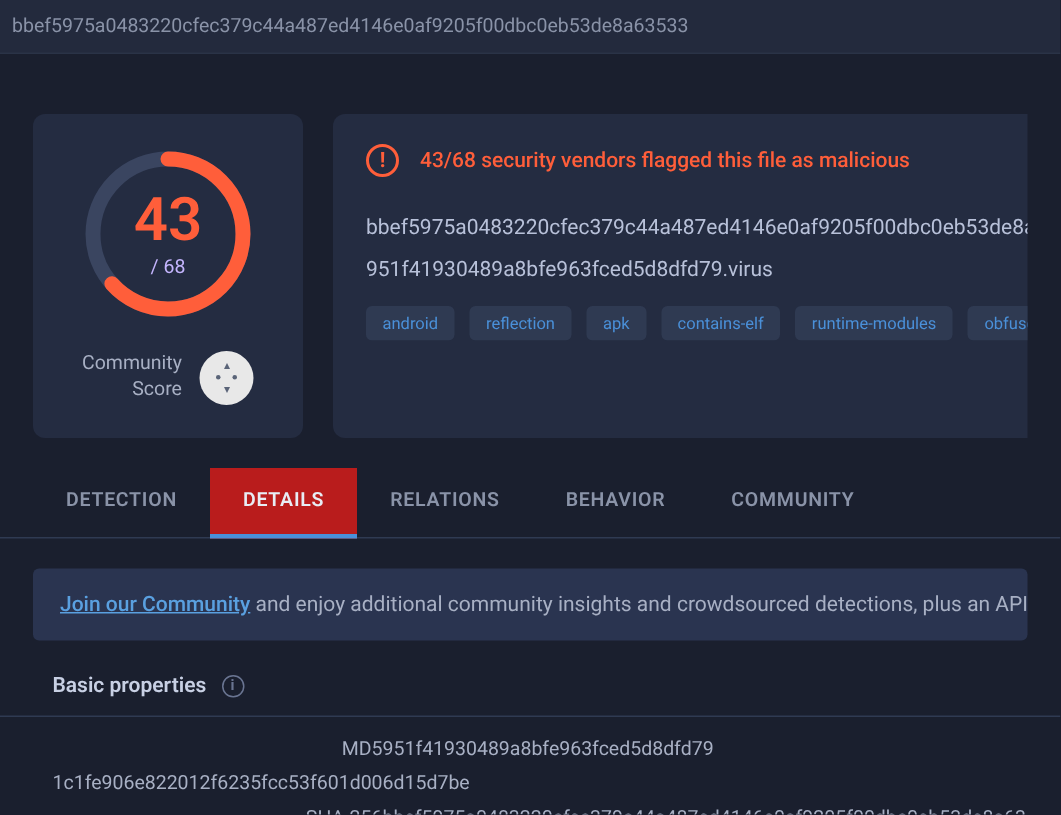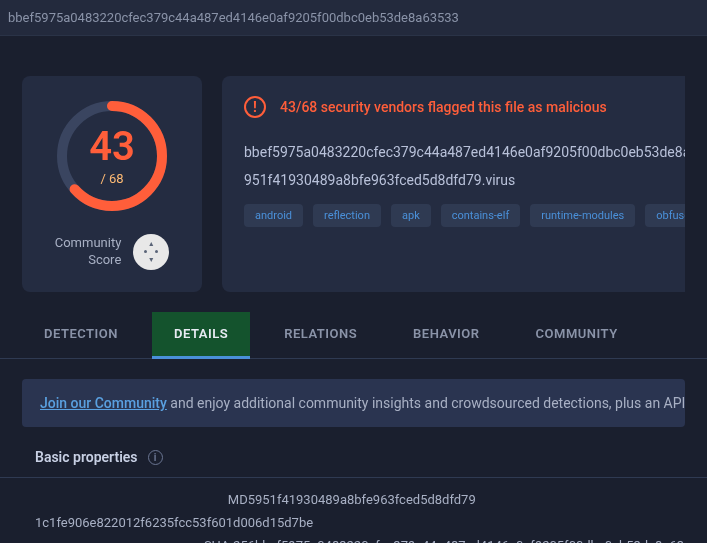"/ 68" .score-denom { color: #fdba74 -> #c4b5fd }
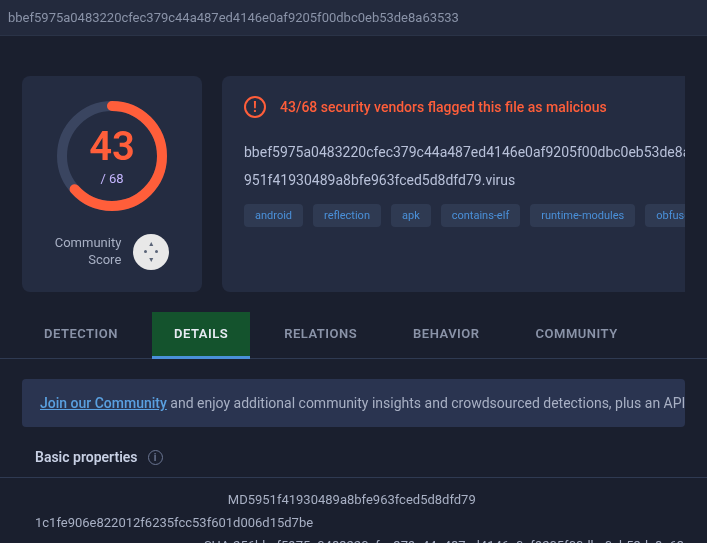"DETECTION" .tabs-bar { gap: 12px -> 0 }
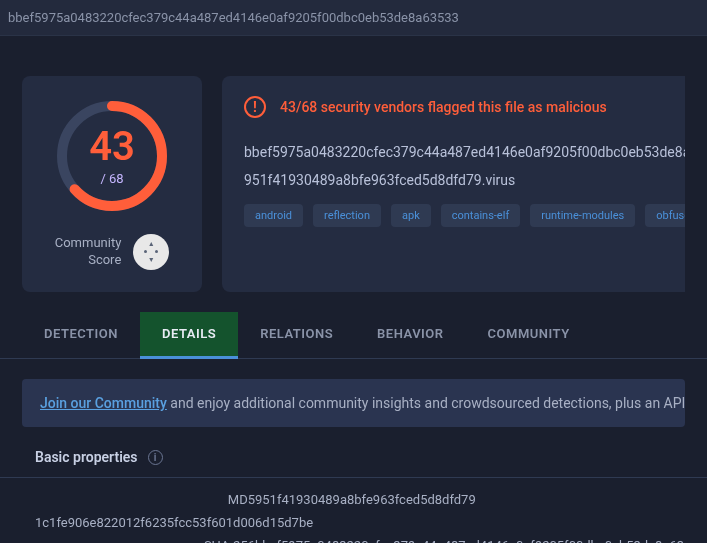"DETAILS" .tab.active { background: #14532d -> #b91c1c }
